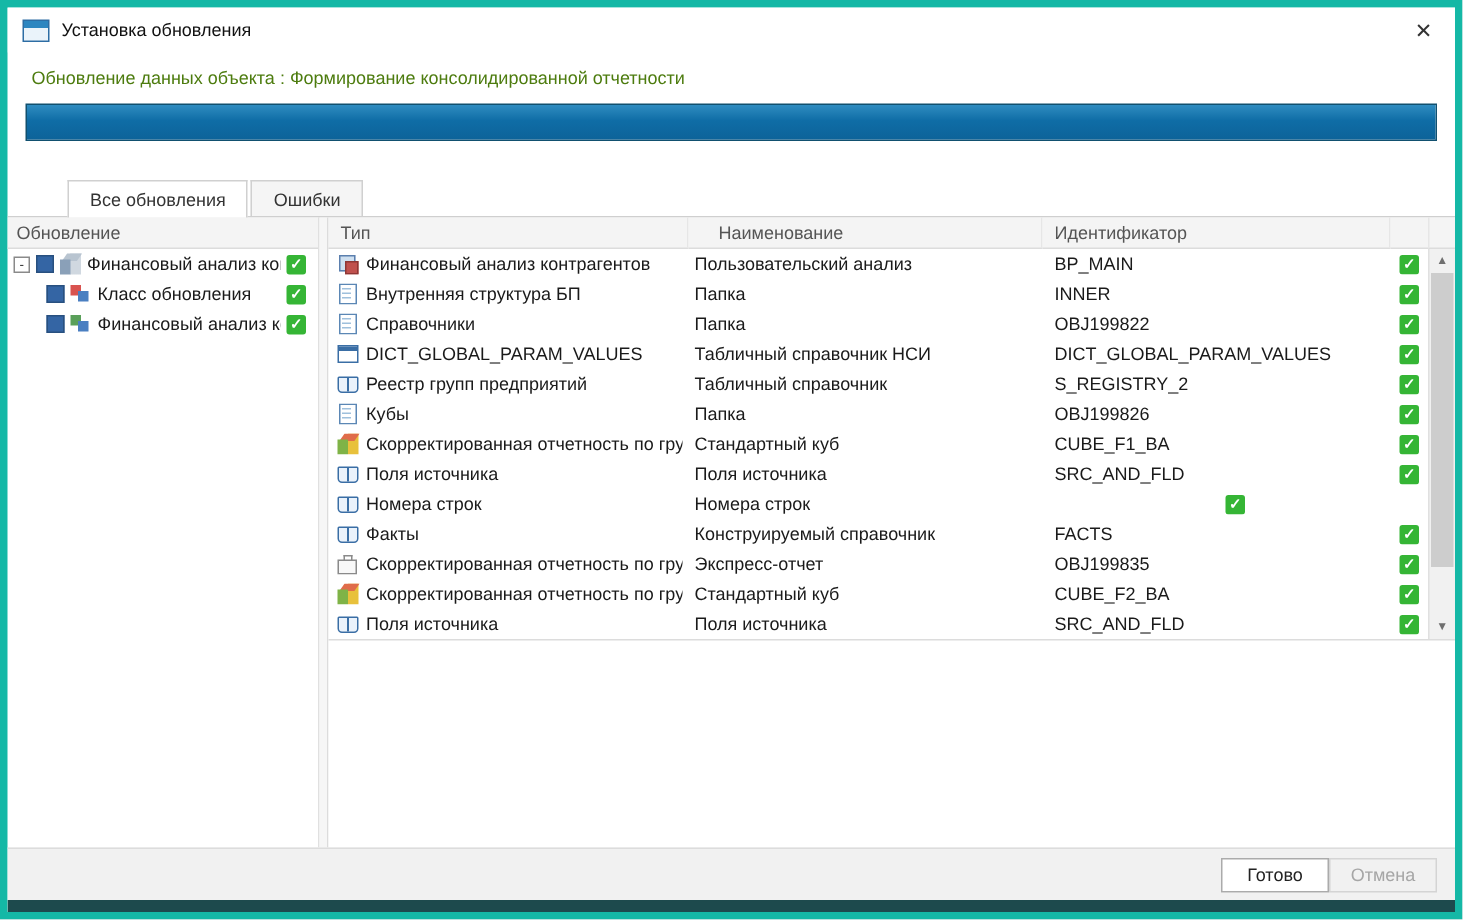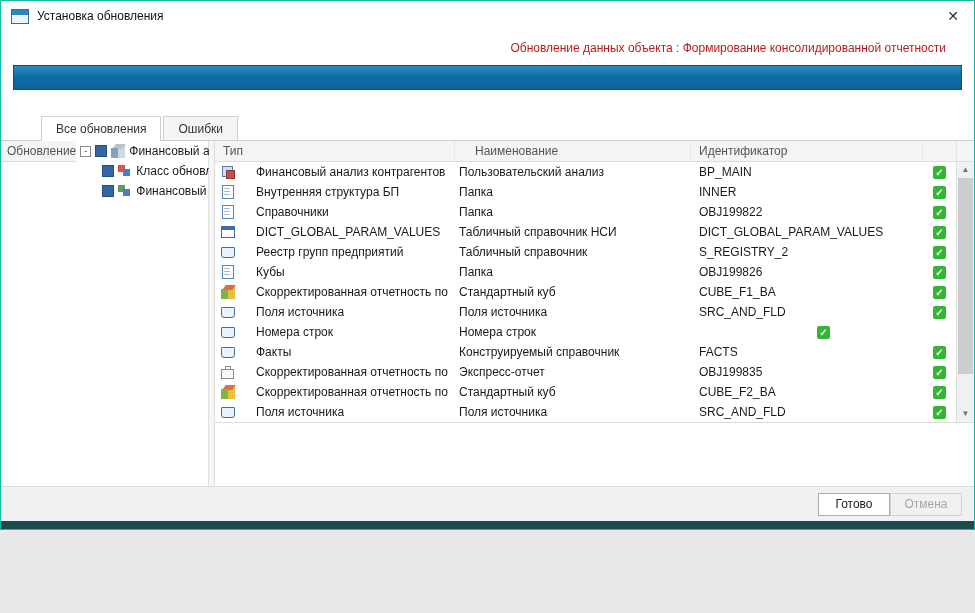"Установка обновления" .window { border: 1px solid #14b8a6 -> 5px solid #14b8a6; height: 530px -> 613px }
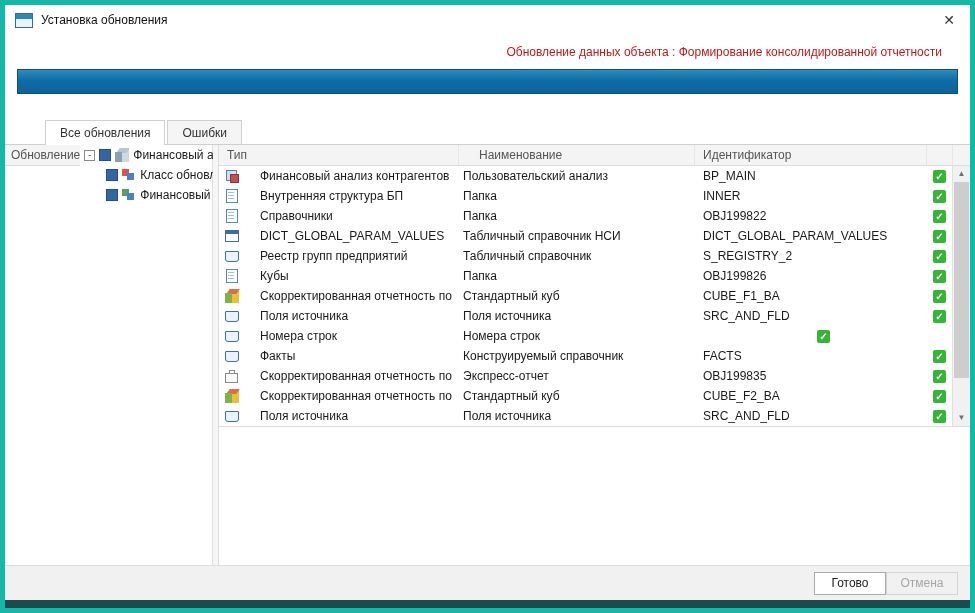"Обновление данных объекта : Формирование" .subtitle { color: #b91c1c -> #4d7c0f; padding: 10px 28px 10px -> 10px 16px 10px; text-align: right -> none }
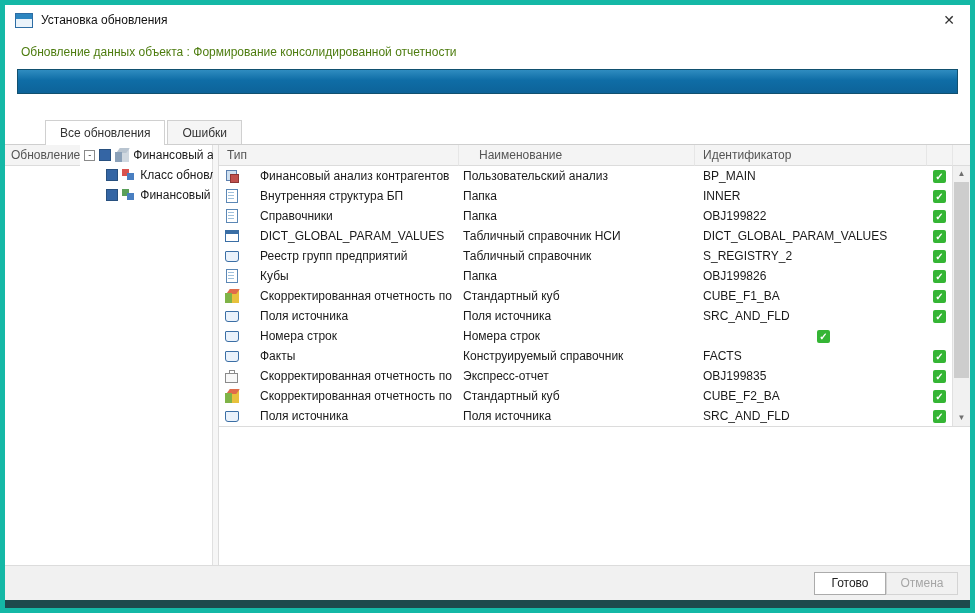"Обновление" .tree-pane { flex-direction: none -> column }
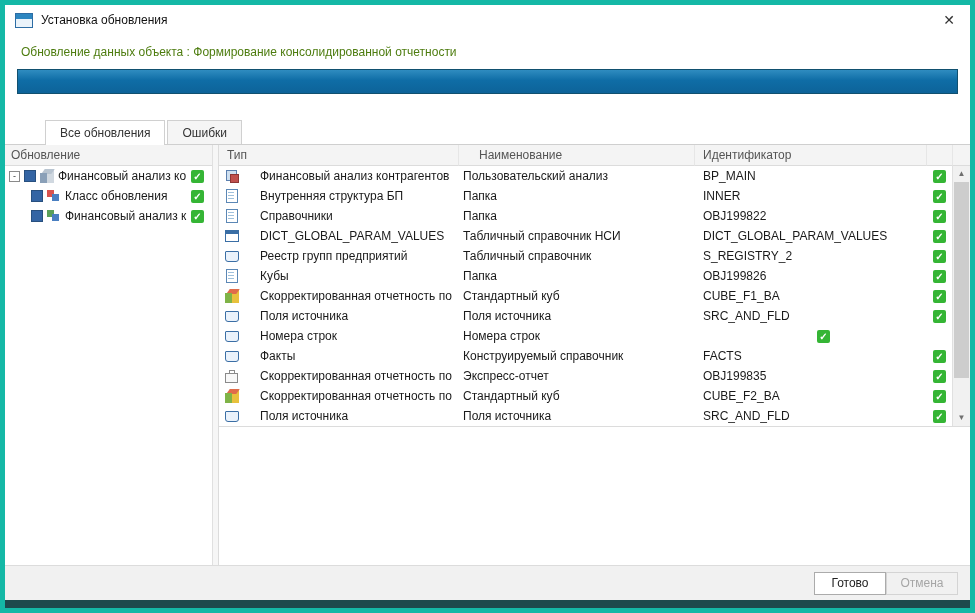"Финансовый анализ контрагентов" .c-name { gap: 21px -> 5px }
